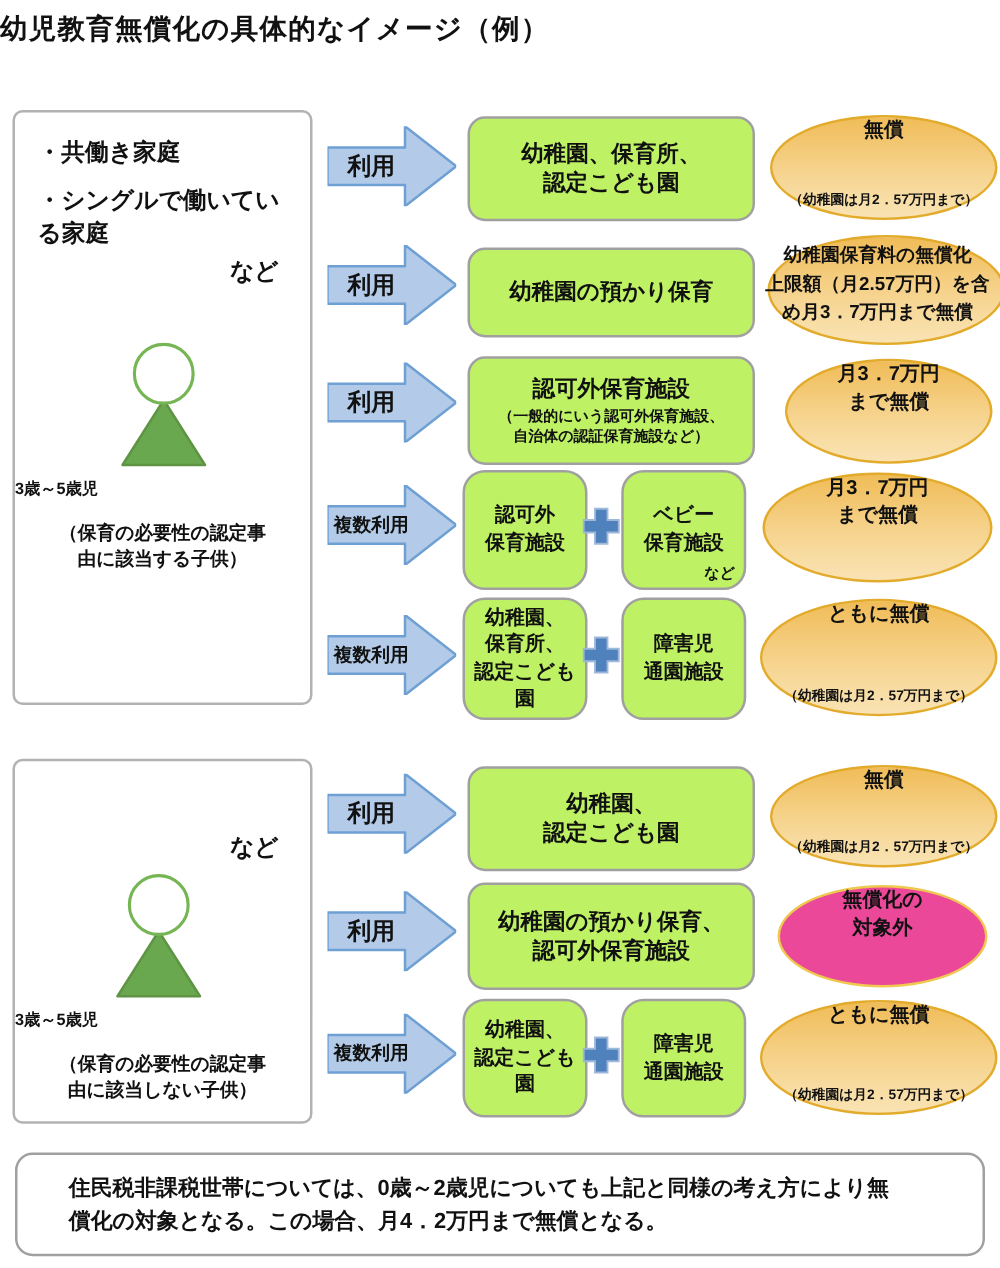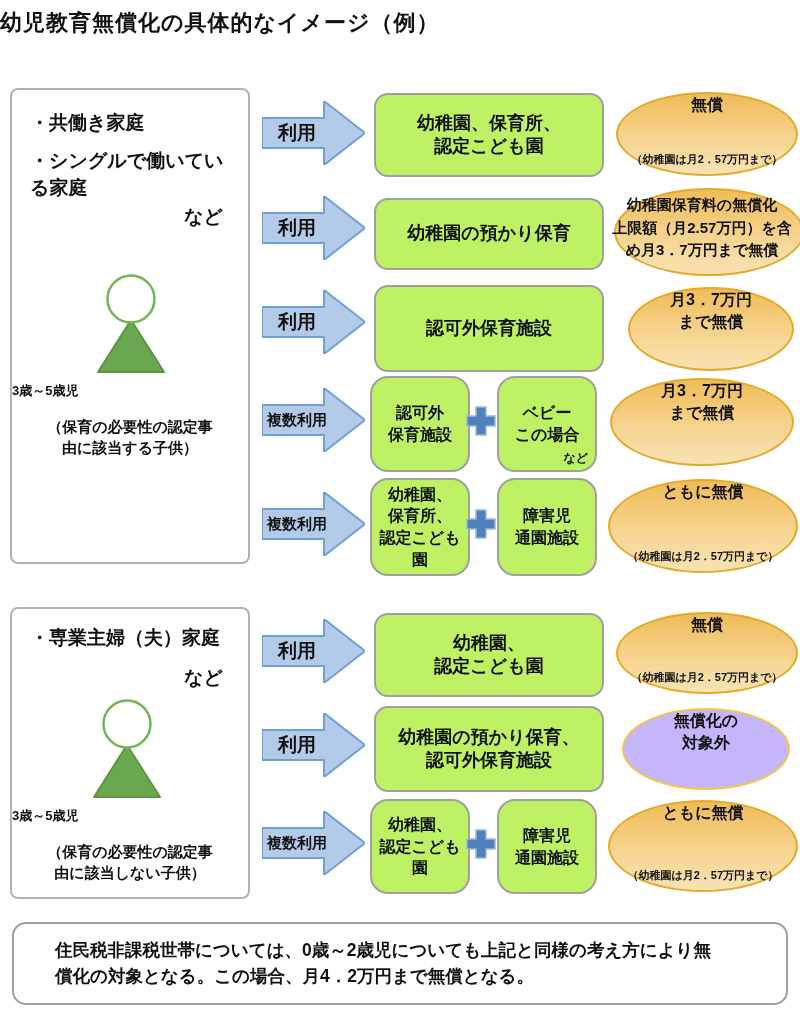"（一般的にいう認可外保育施設、" span.s { html: none -> <span>（一般的にいう認可外保育施設、 自治体の認証保育施設など）</span> }
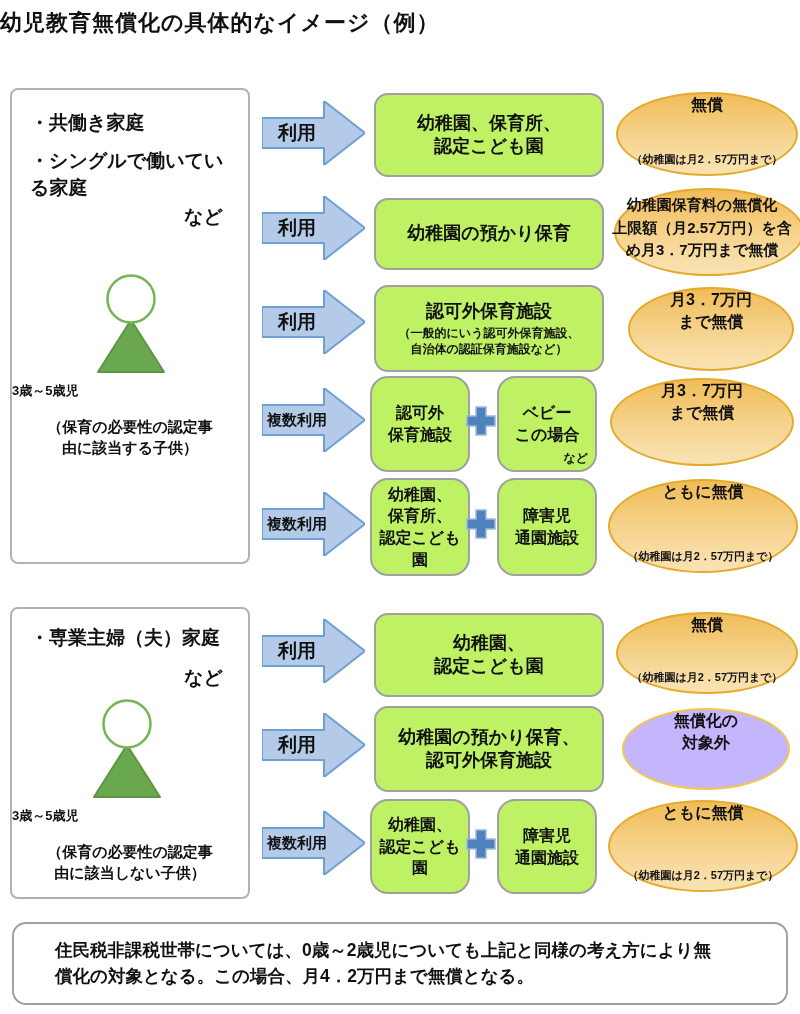"ベビー" span.t { text: この場合 -> 保育施設 }
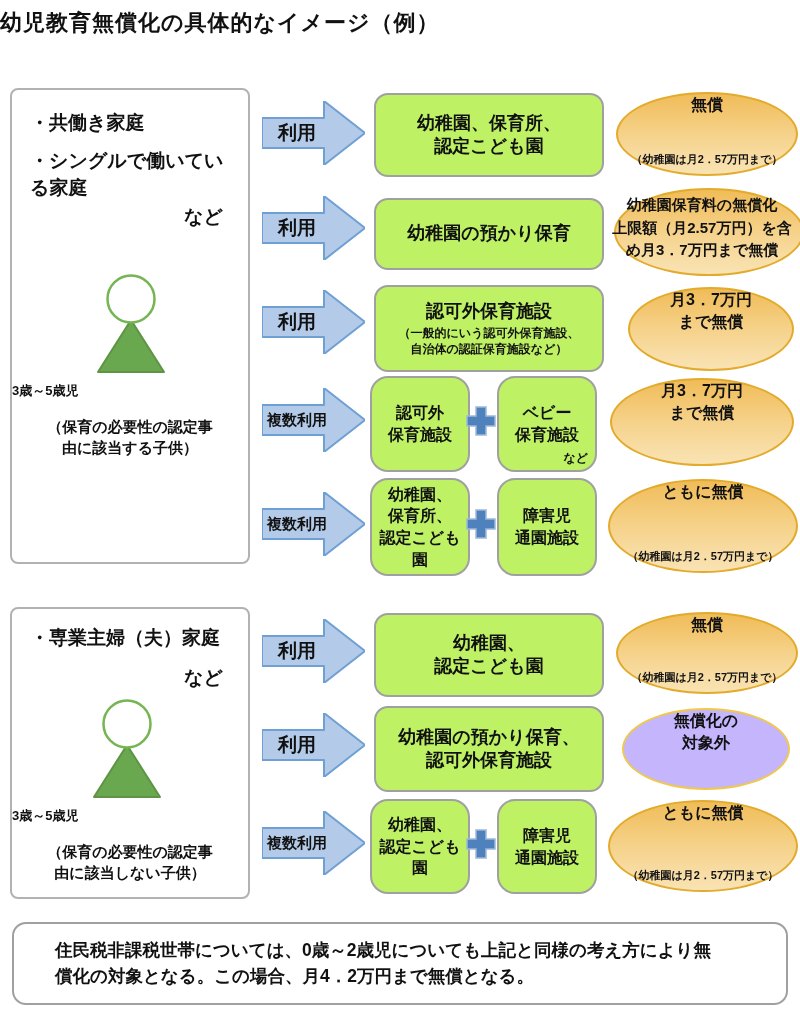"・専業主婦（夫）家庭" div.fam-line { html: <div>・専業主婦（夫）家庭</div> -> none }
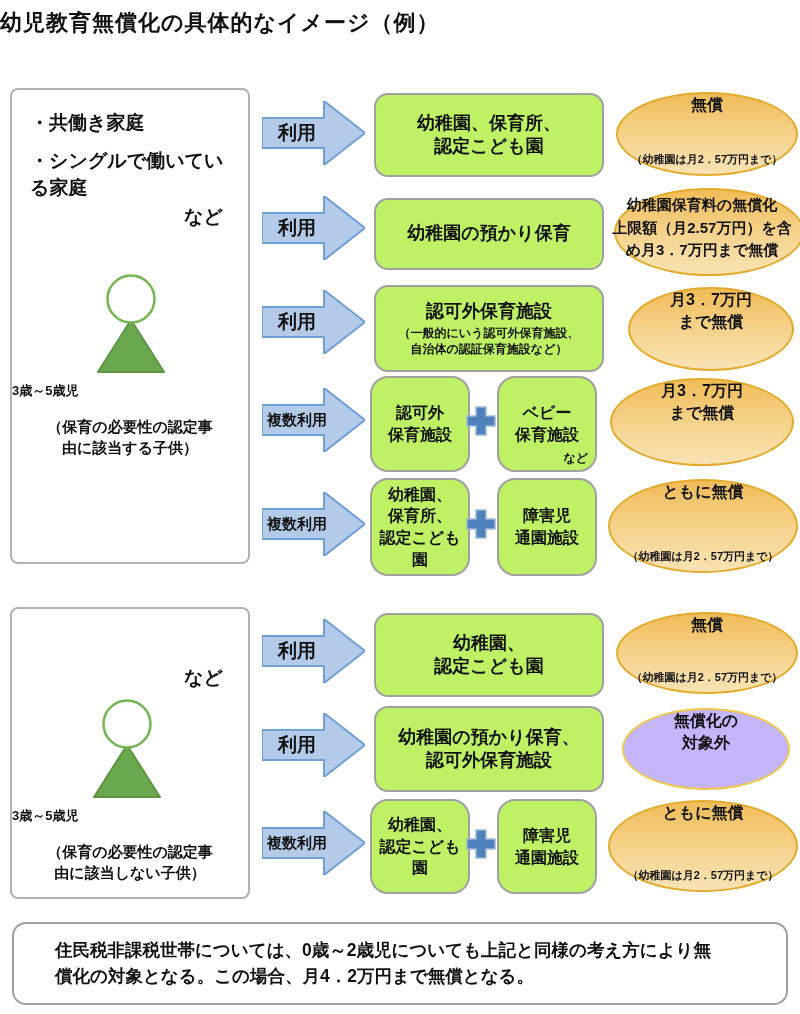"無償化の" .result.outline { background: #c4b5fd -> #ec4899 }
